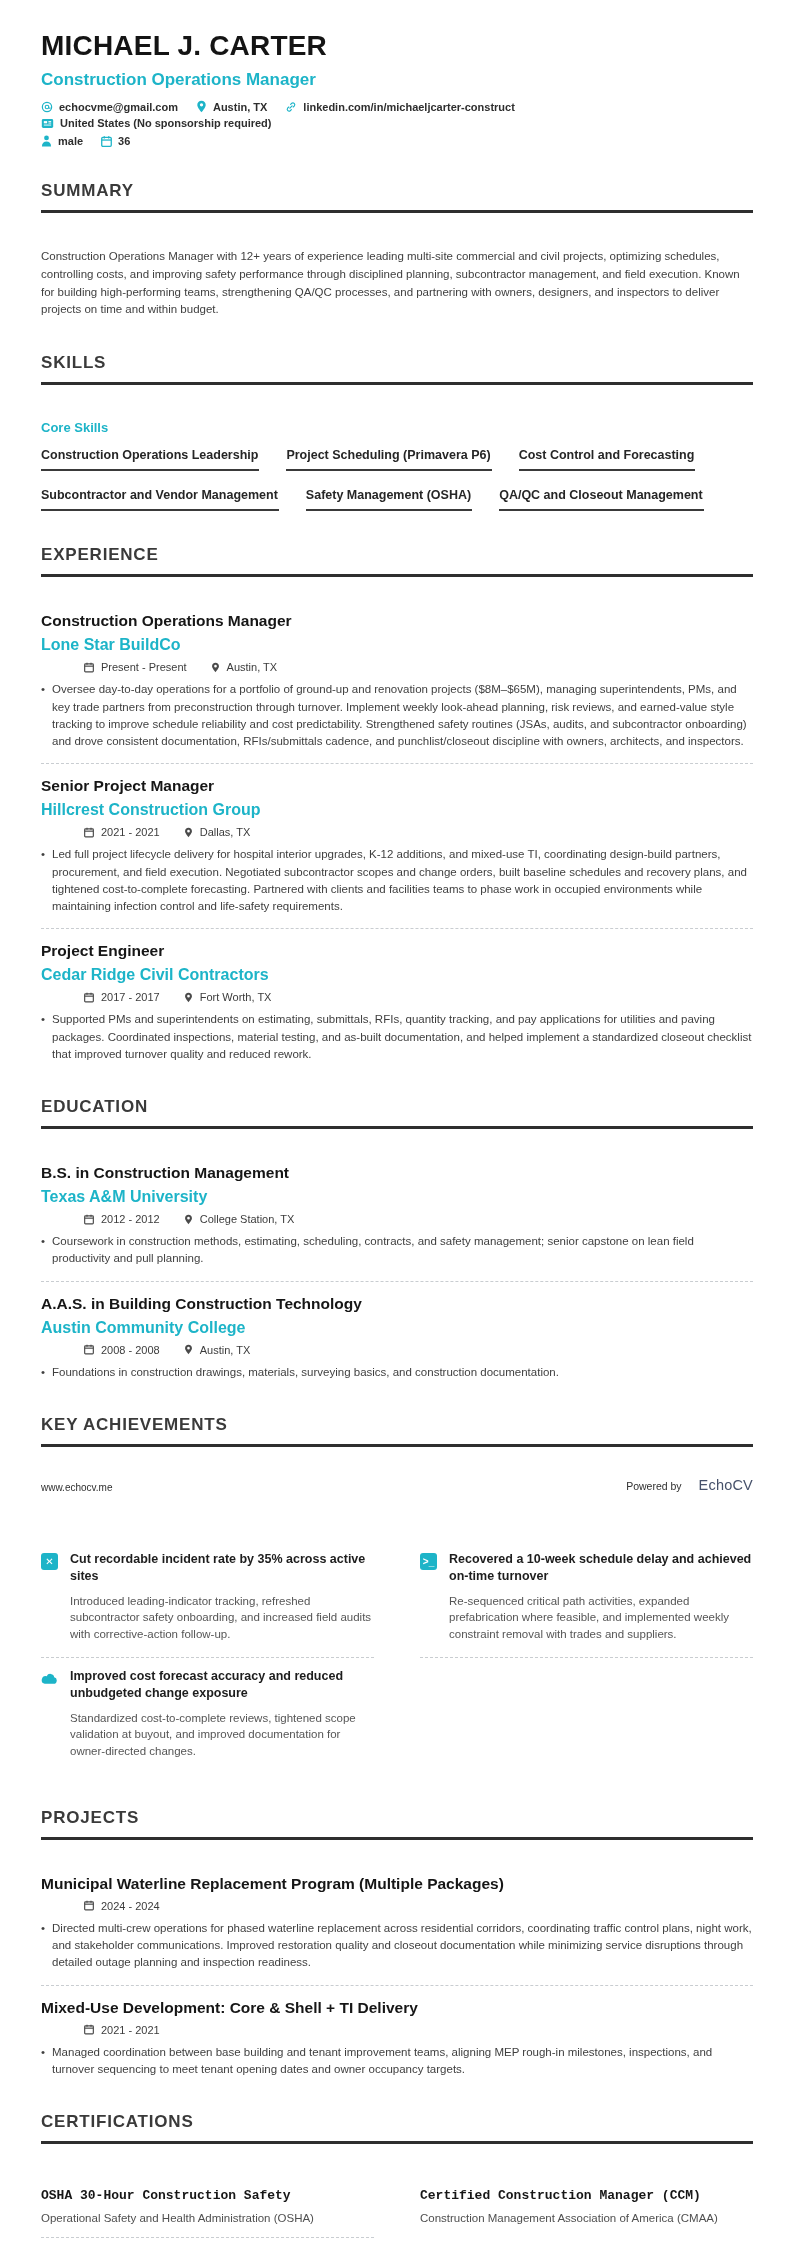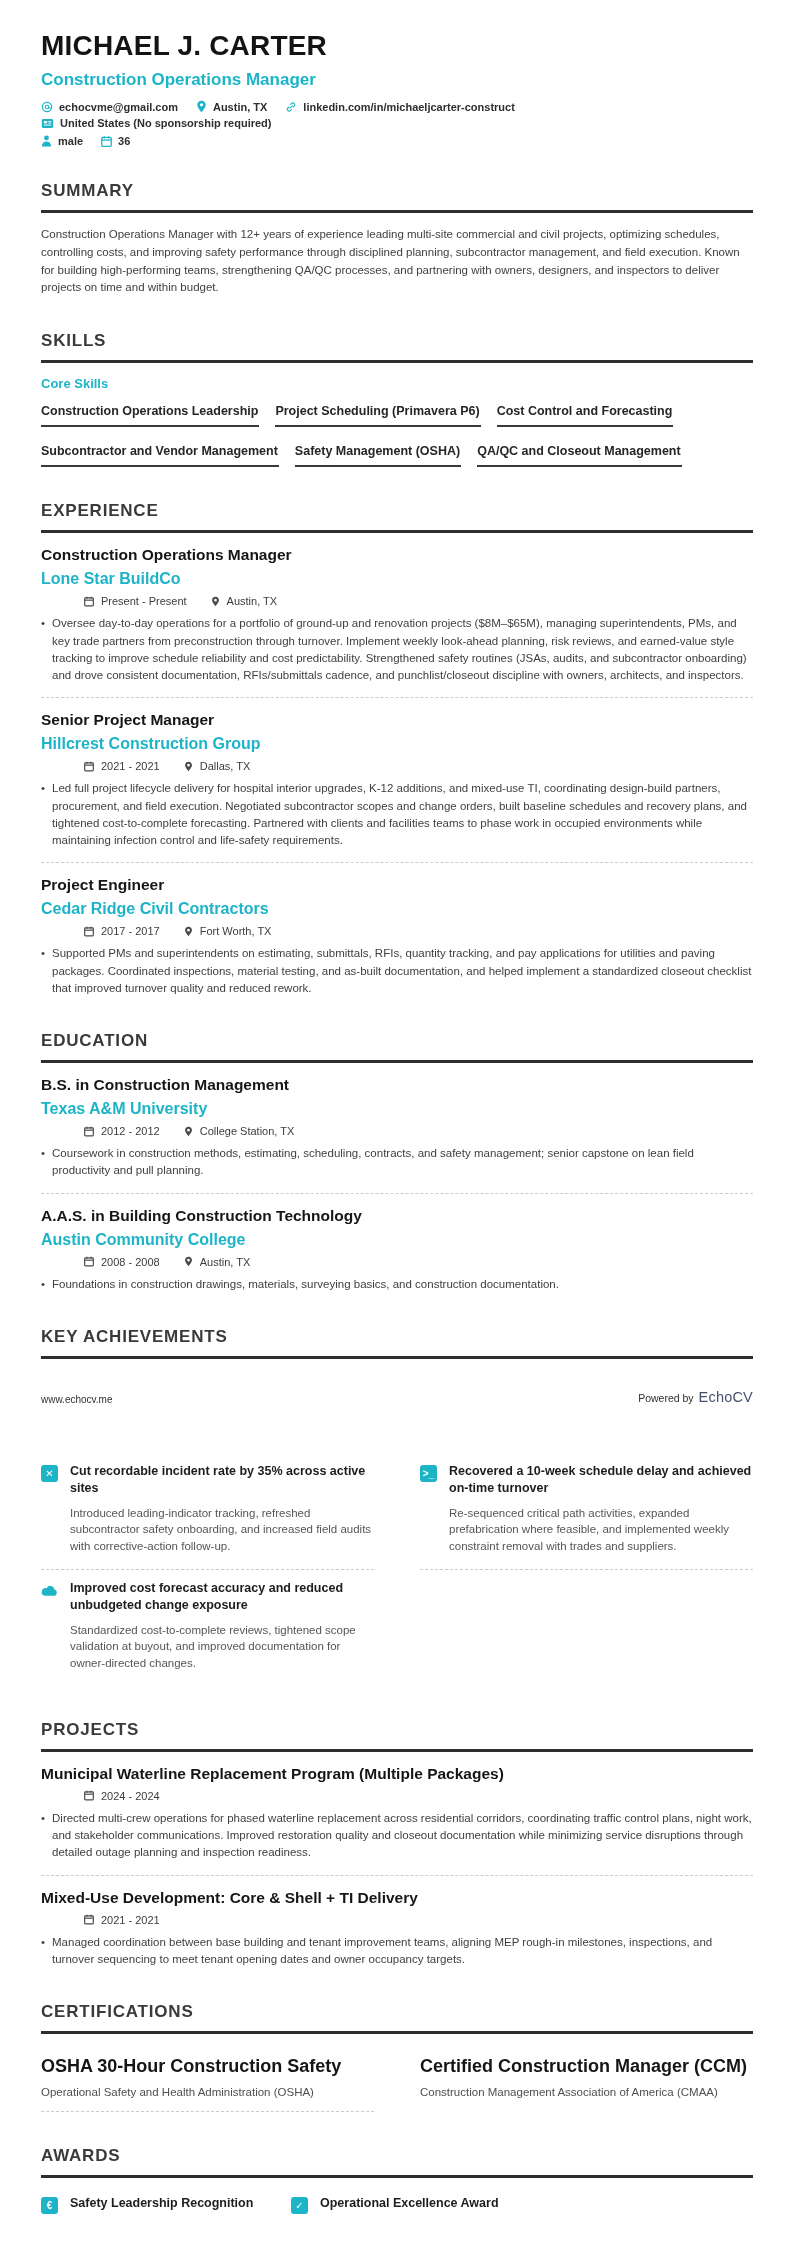"Construction Operations Manager with 12+" .sec-body { margin-top: none -> 22px }
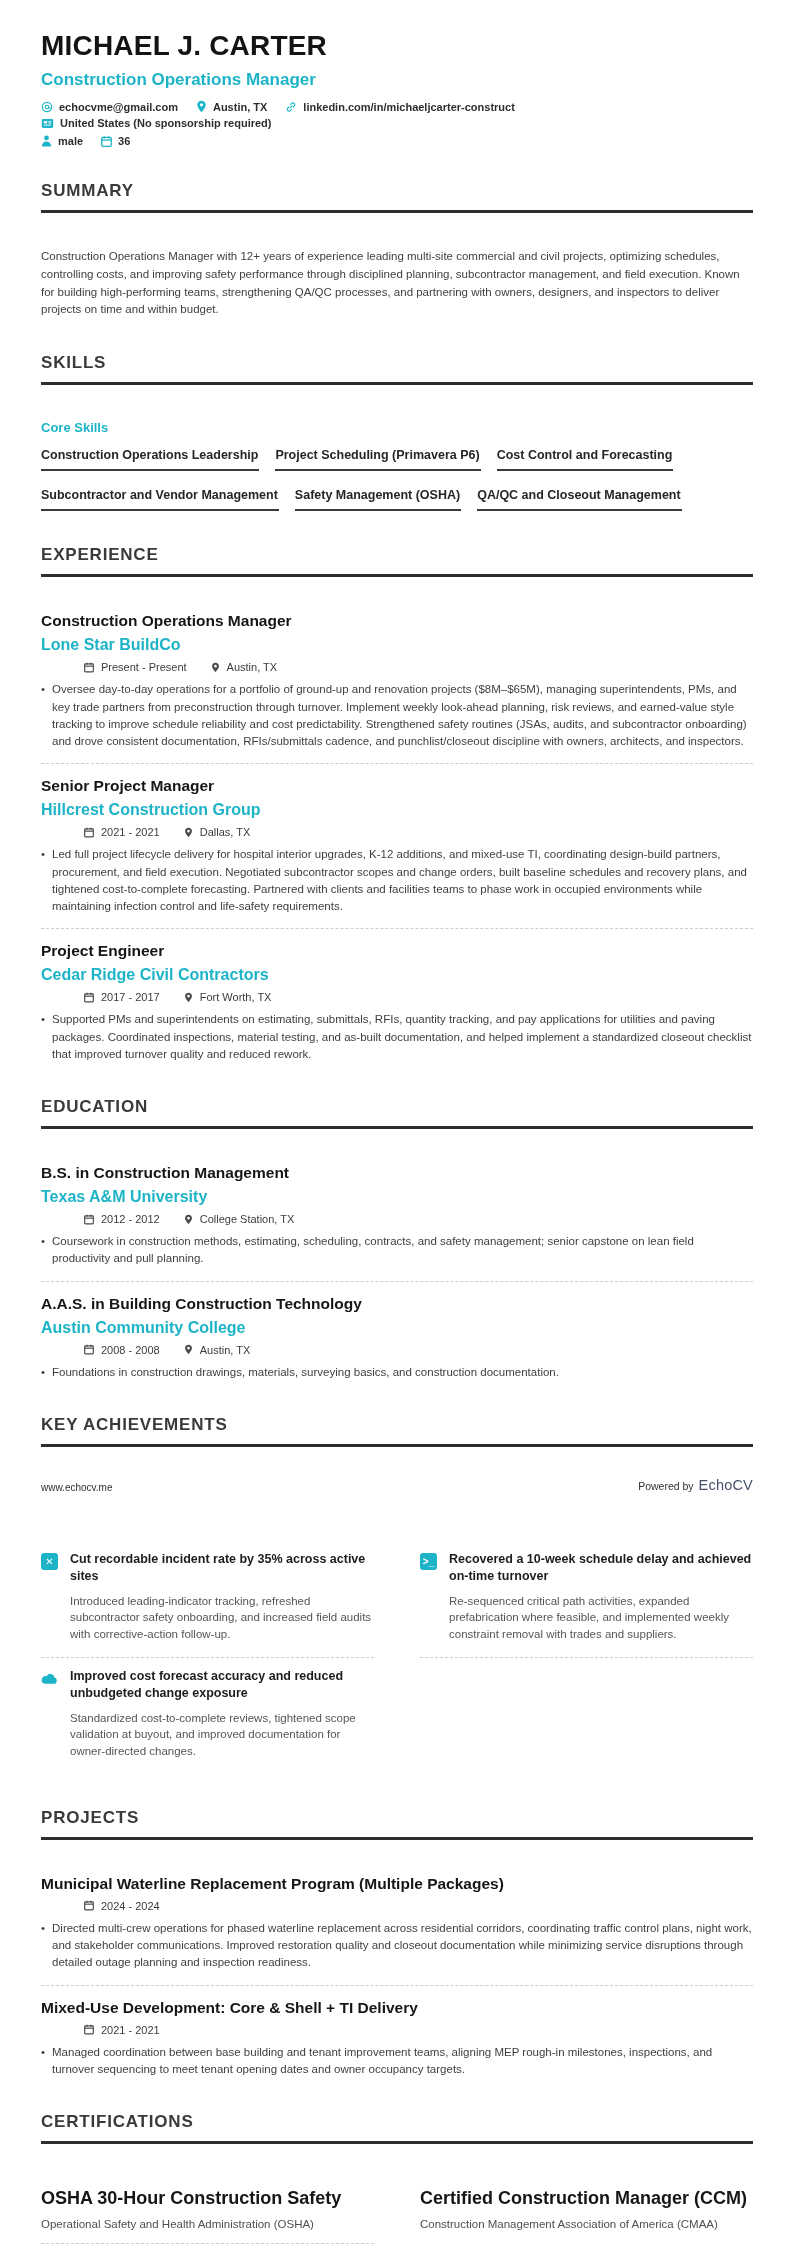"Construction Operations Leadership" .skill-wrap { gap: 17px 16px -> 17px 27px }
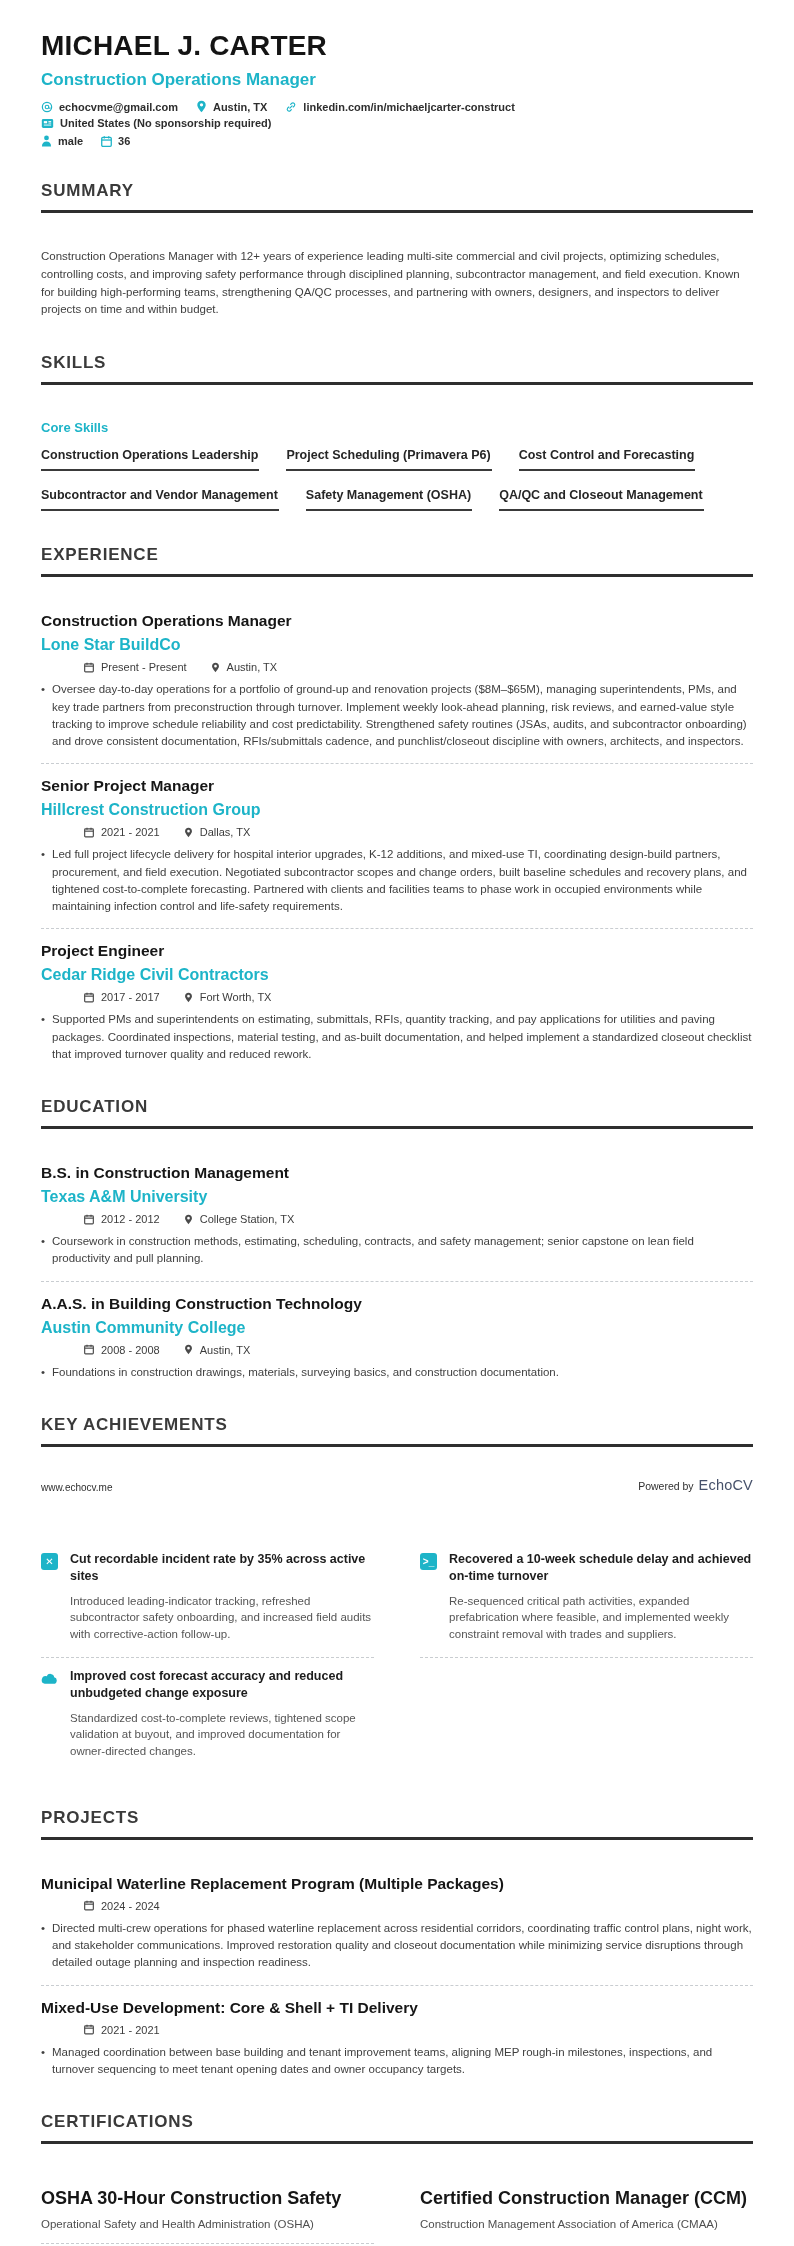"Powered by" .powered { gap: 5px -> 17px }
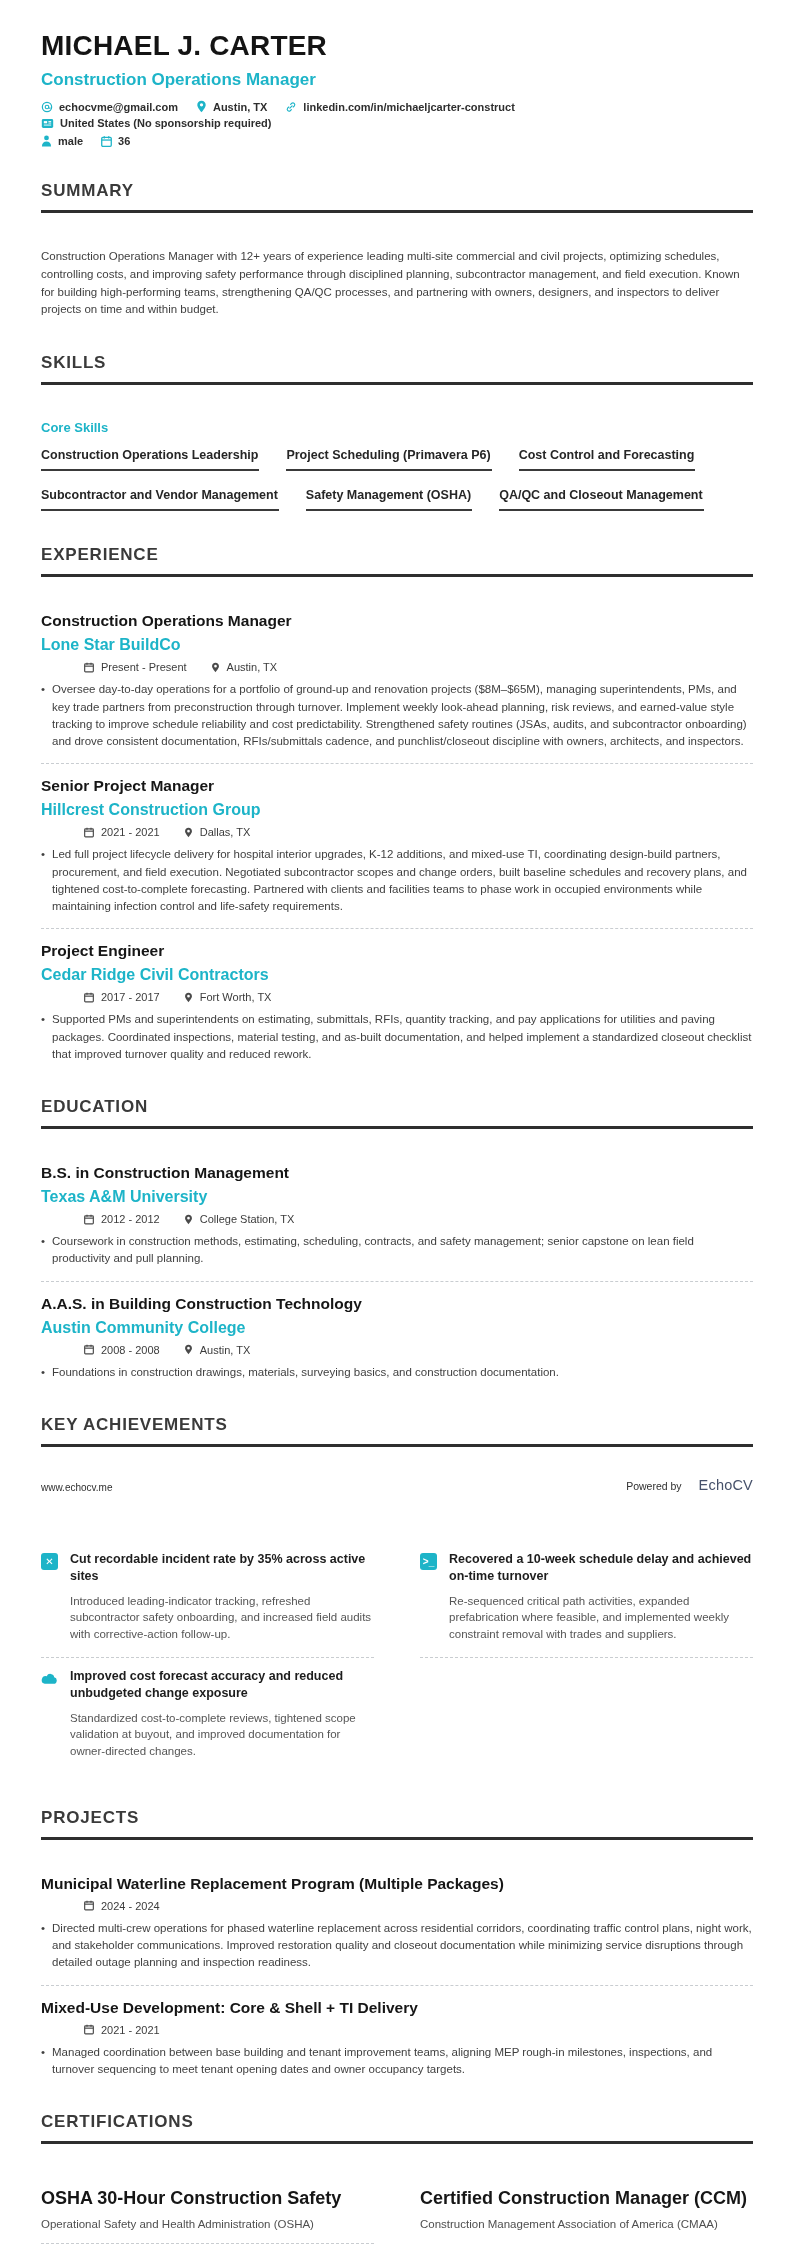"OSHA 30-Hour Construction Safety" .cert-name { font-family: none -> Liberation Mono, monospace; font-size: 18px -> 13px }
